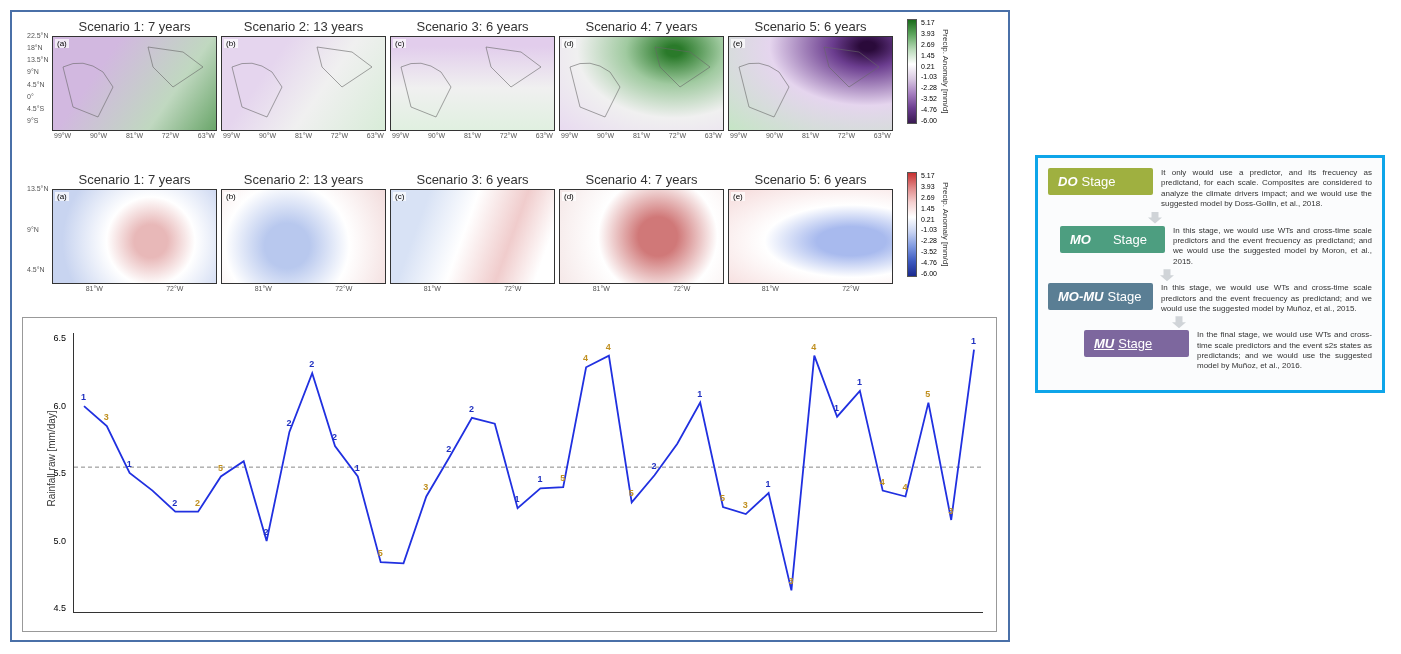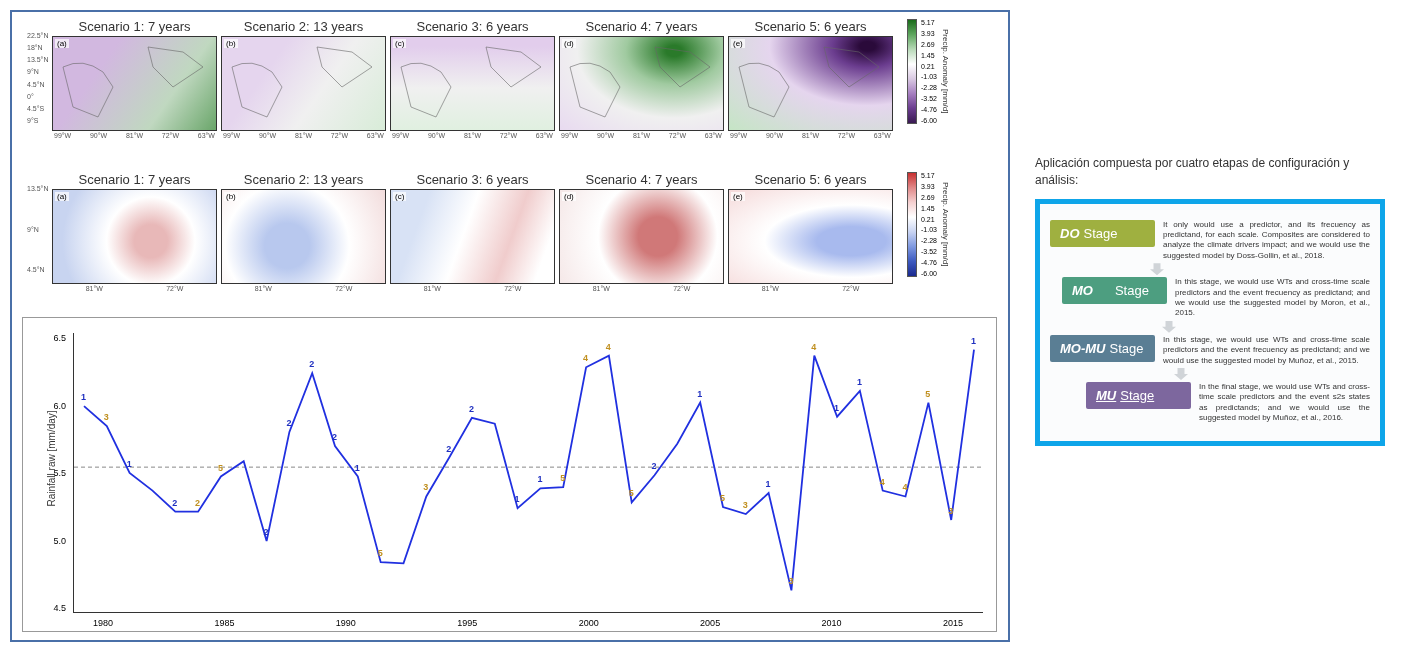"Aplicación compuesta por cuatro etapas" div.right-title { html: <div>Aplicación compuesta por cuatro etapas de configuración y análisis:</div> -> none }
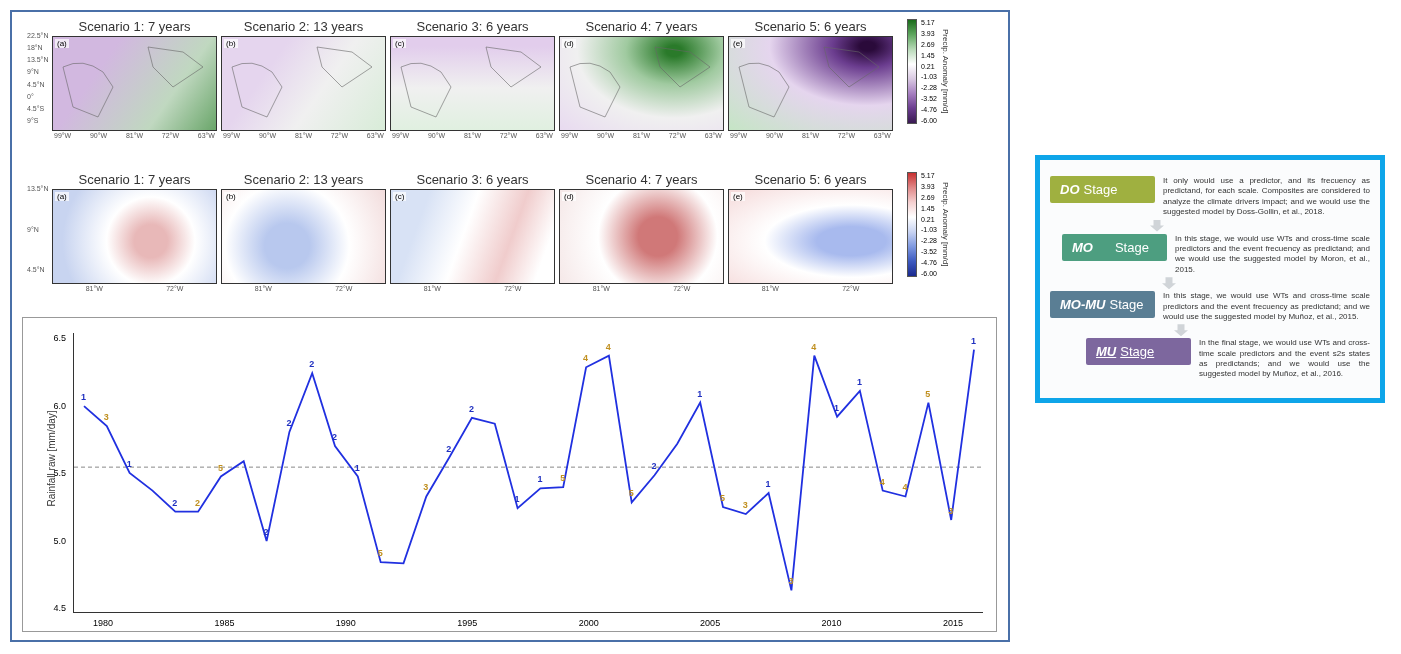"DO" .stages-box { border: 5px solid #0ea5e9 -> 3px solid #0ea5e9; padding: 16px 10px 12px 10px -> 10px 10px 12px 10px }
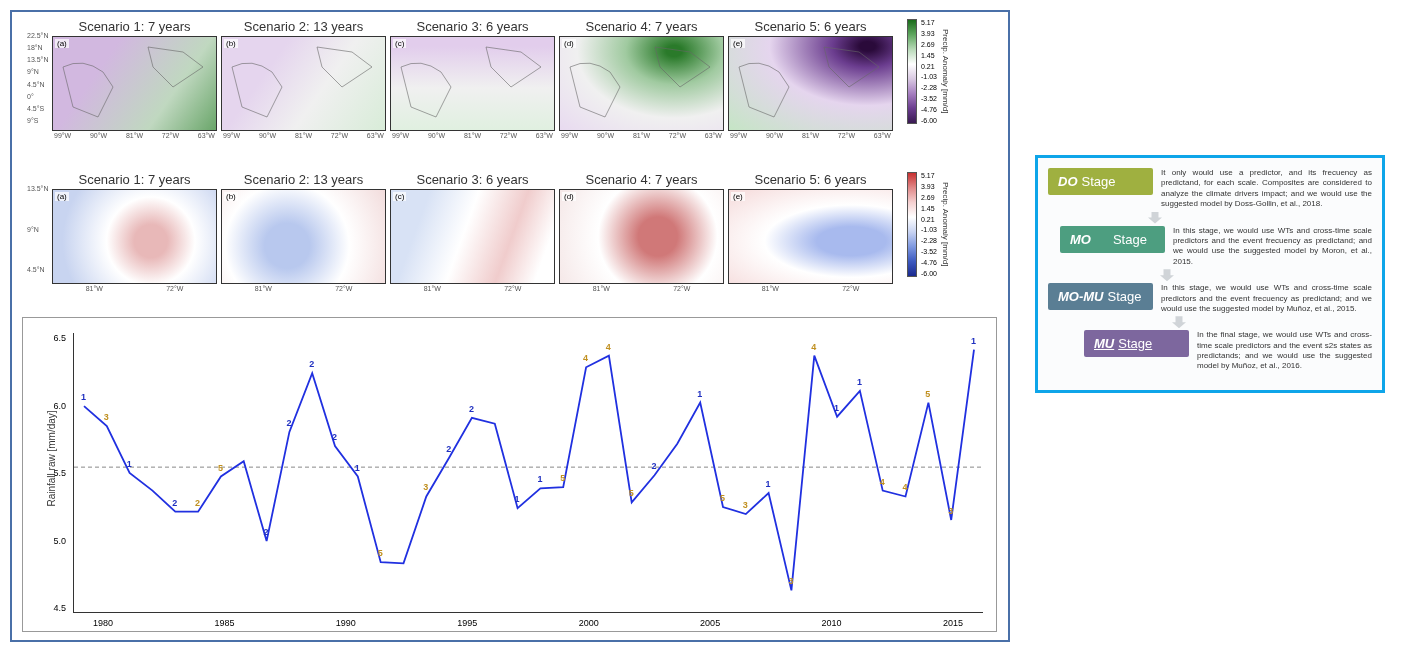"1980" div.ts-xticks { html: <div> <span>1980</span> <span>1985</span> <span>1990</span> <span>1995</span> <span>2000</span> <span>2005</span> <span>2010</span> <span>2015</span> </div> -> none }
